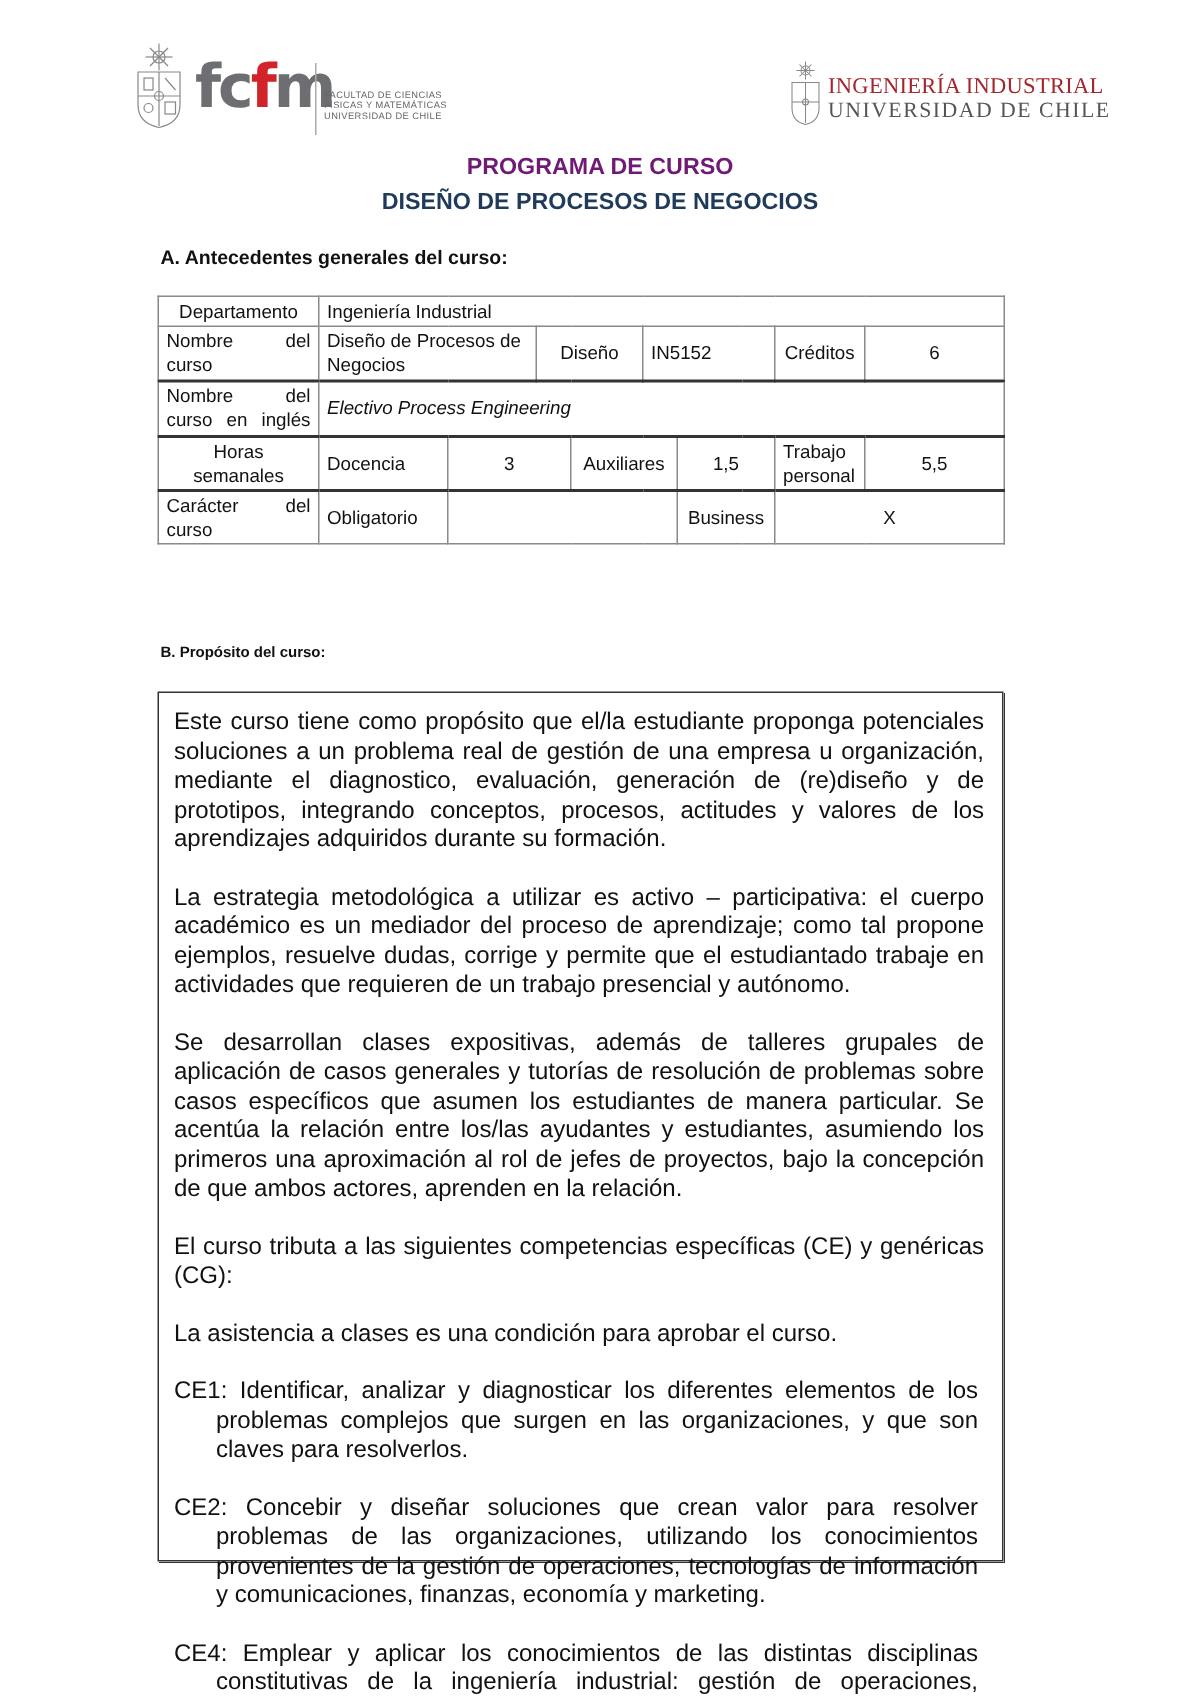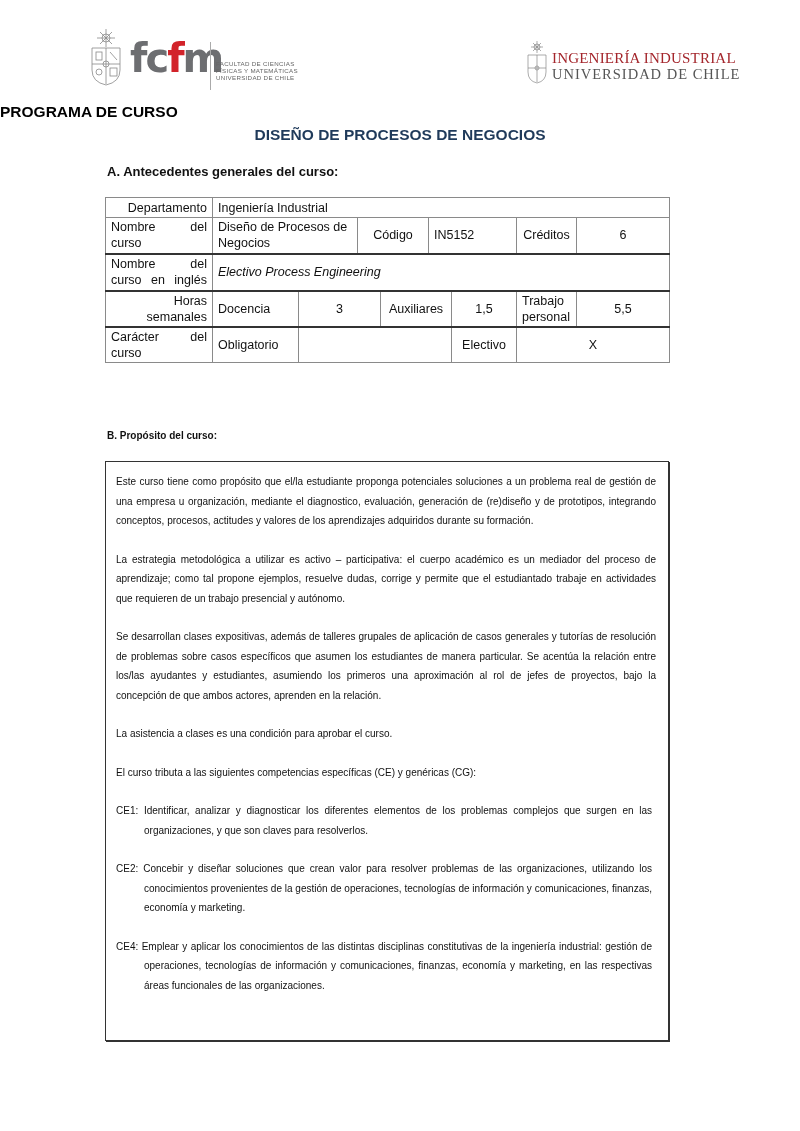"PROGRAMA DE CURSO" .title1 { color: #000000 -> #701a75; text-align: left -> center }
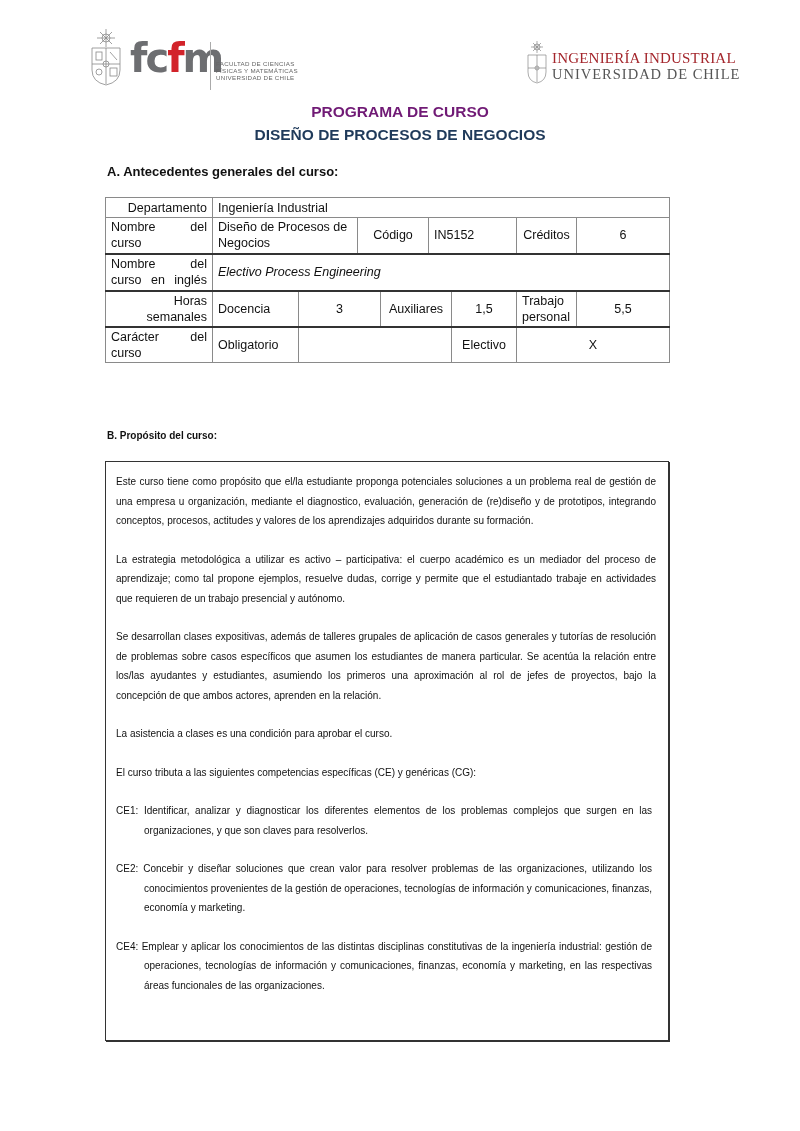"Departamento" table.info td.lbl-plain { text-align: right -> center }
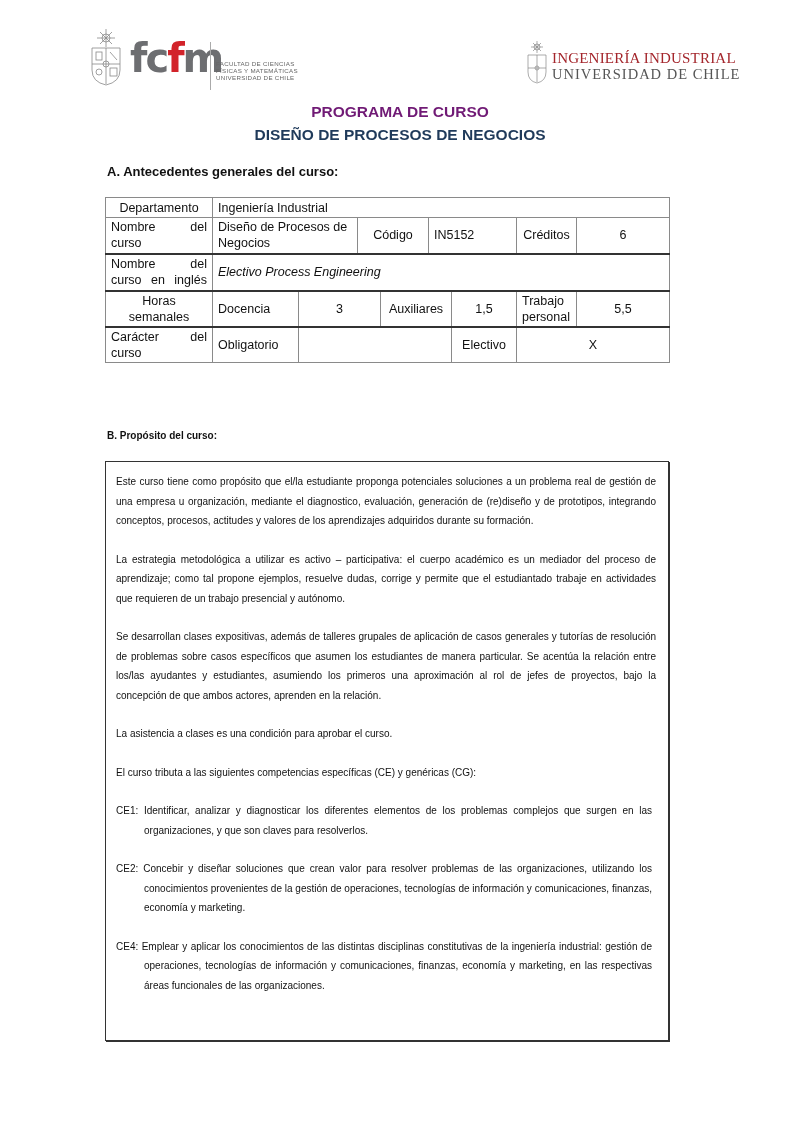"Código" td.c { text: Código -> Diseño }
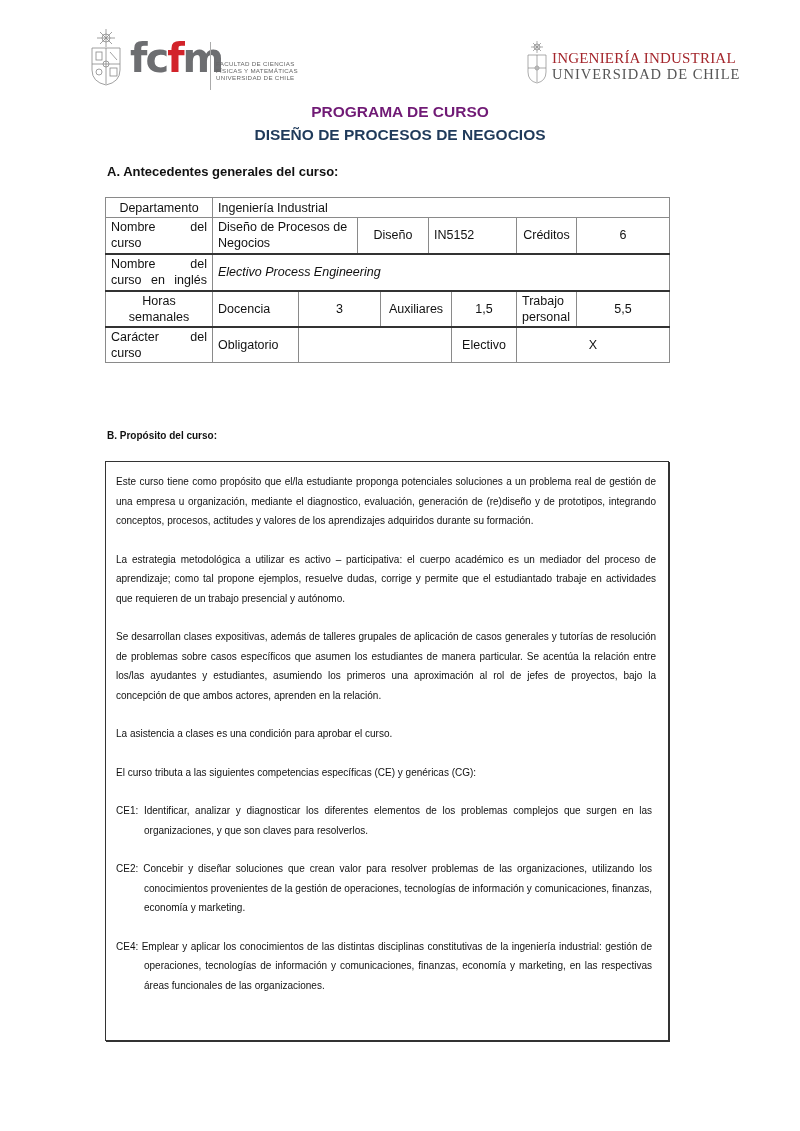"Electivo" td.c { text: Electivo -> Business }
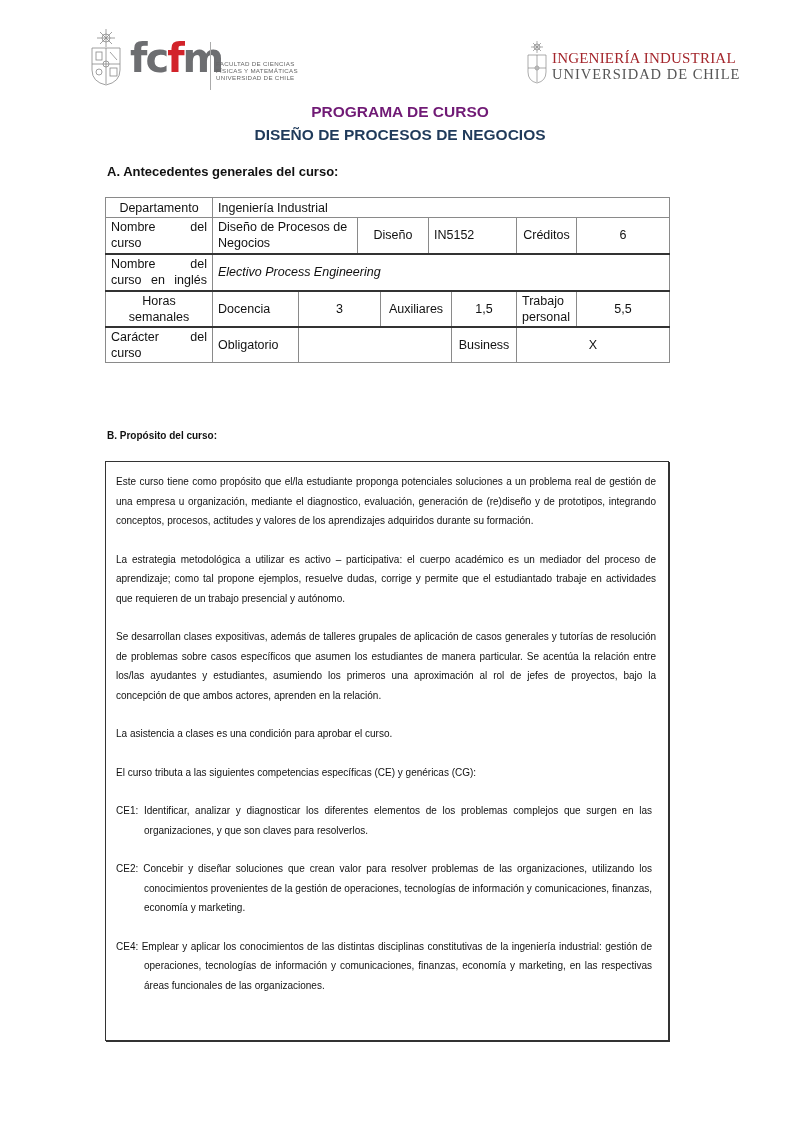"Este curso tiene como propósito" .purpose { font-size: 10px -> 16px }
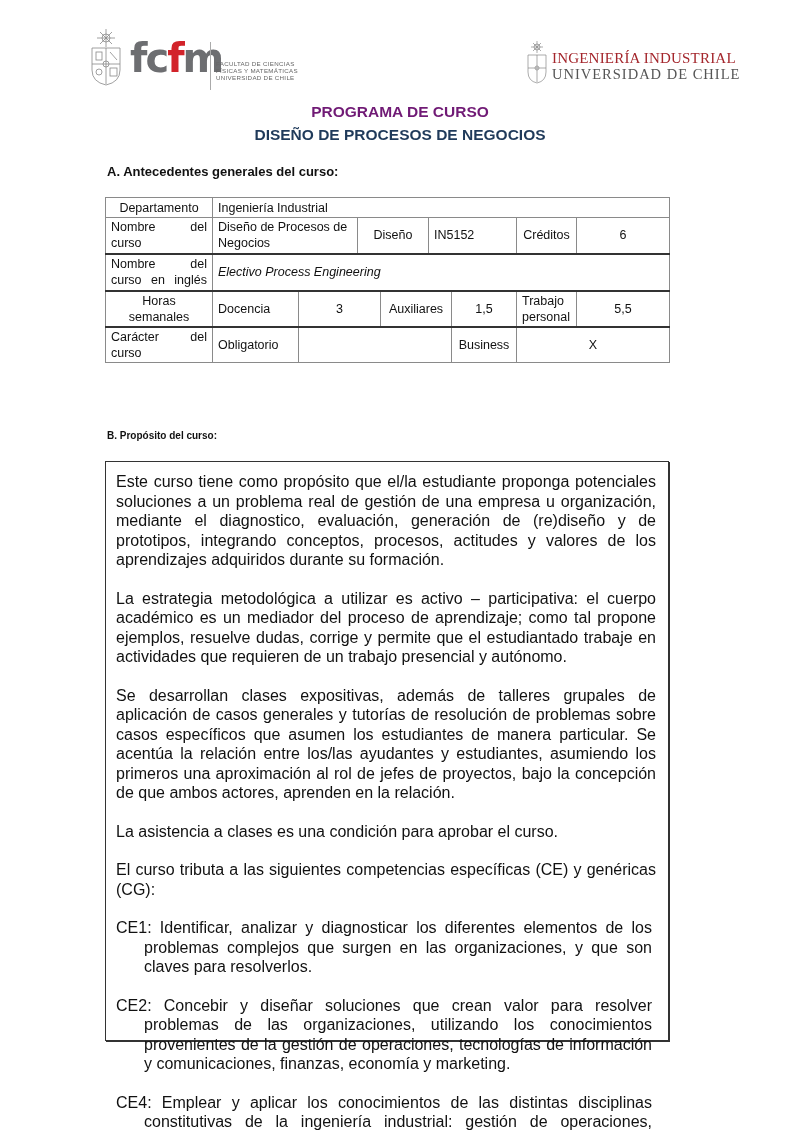"La asistencia a clases es" p { order: before "El curso tributa a las" -> after "El curso tributa a las" }
